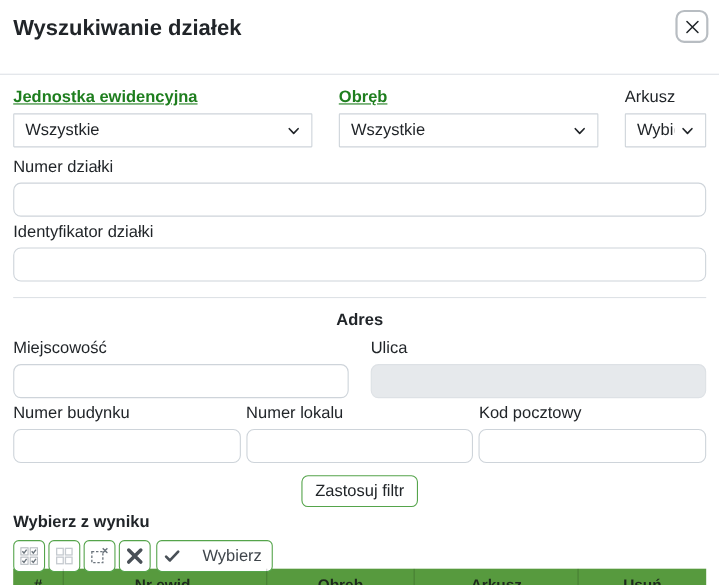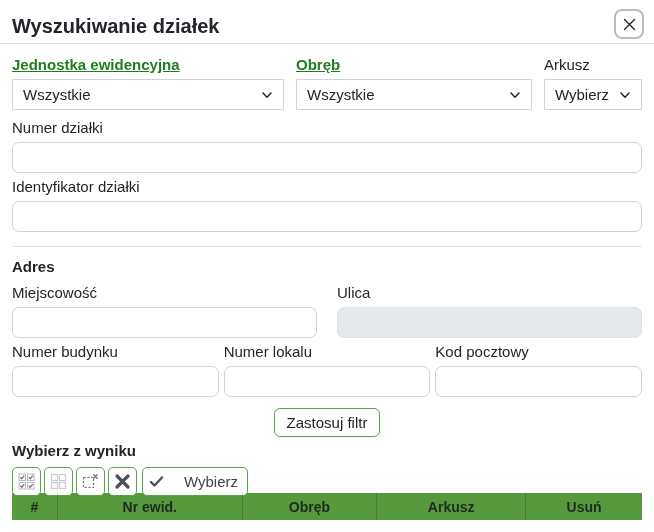"Wyszukiwanie działek" .dlg-header { height: 44px -> 68px }
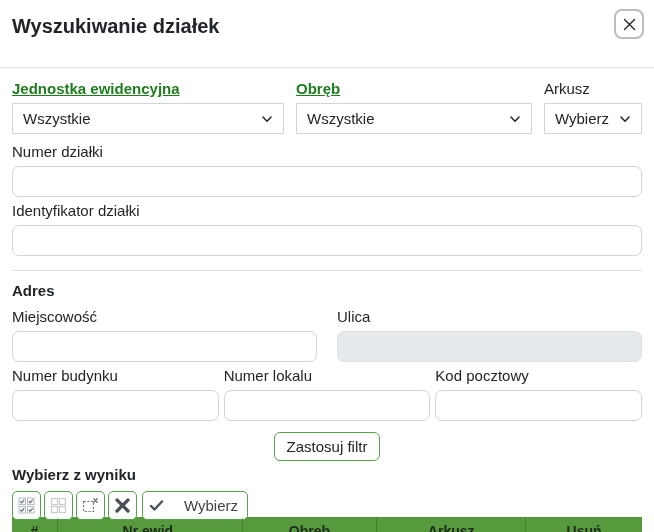"Jednostka ewidencyjna" .row3 { gap: 12px -> 24px }
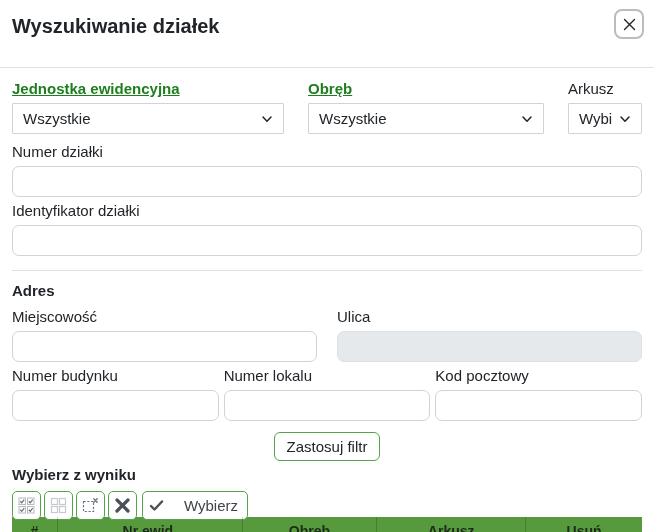"Adres" .section-heading { text-align: none -> center }
